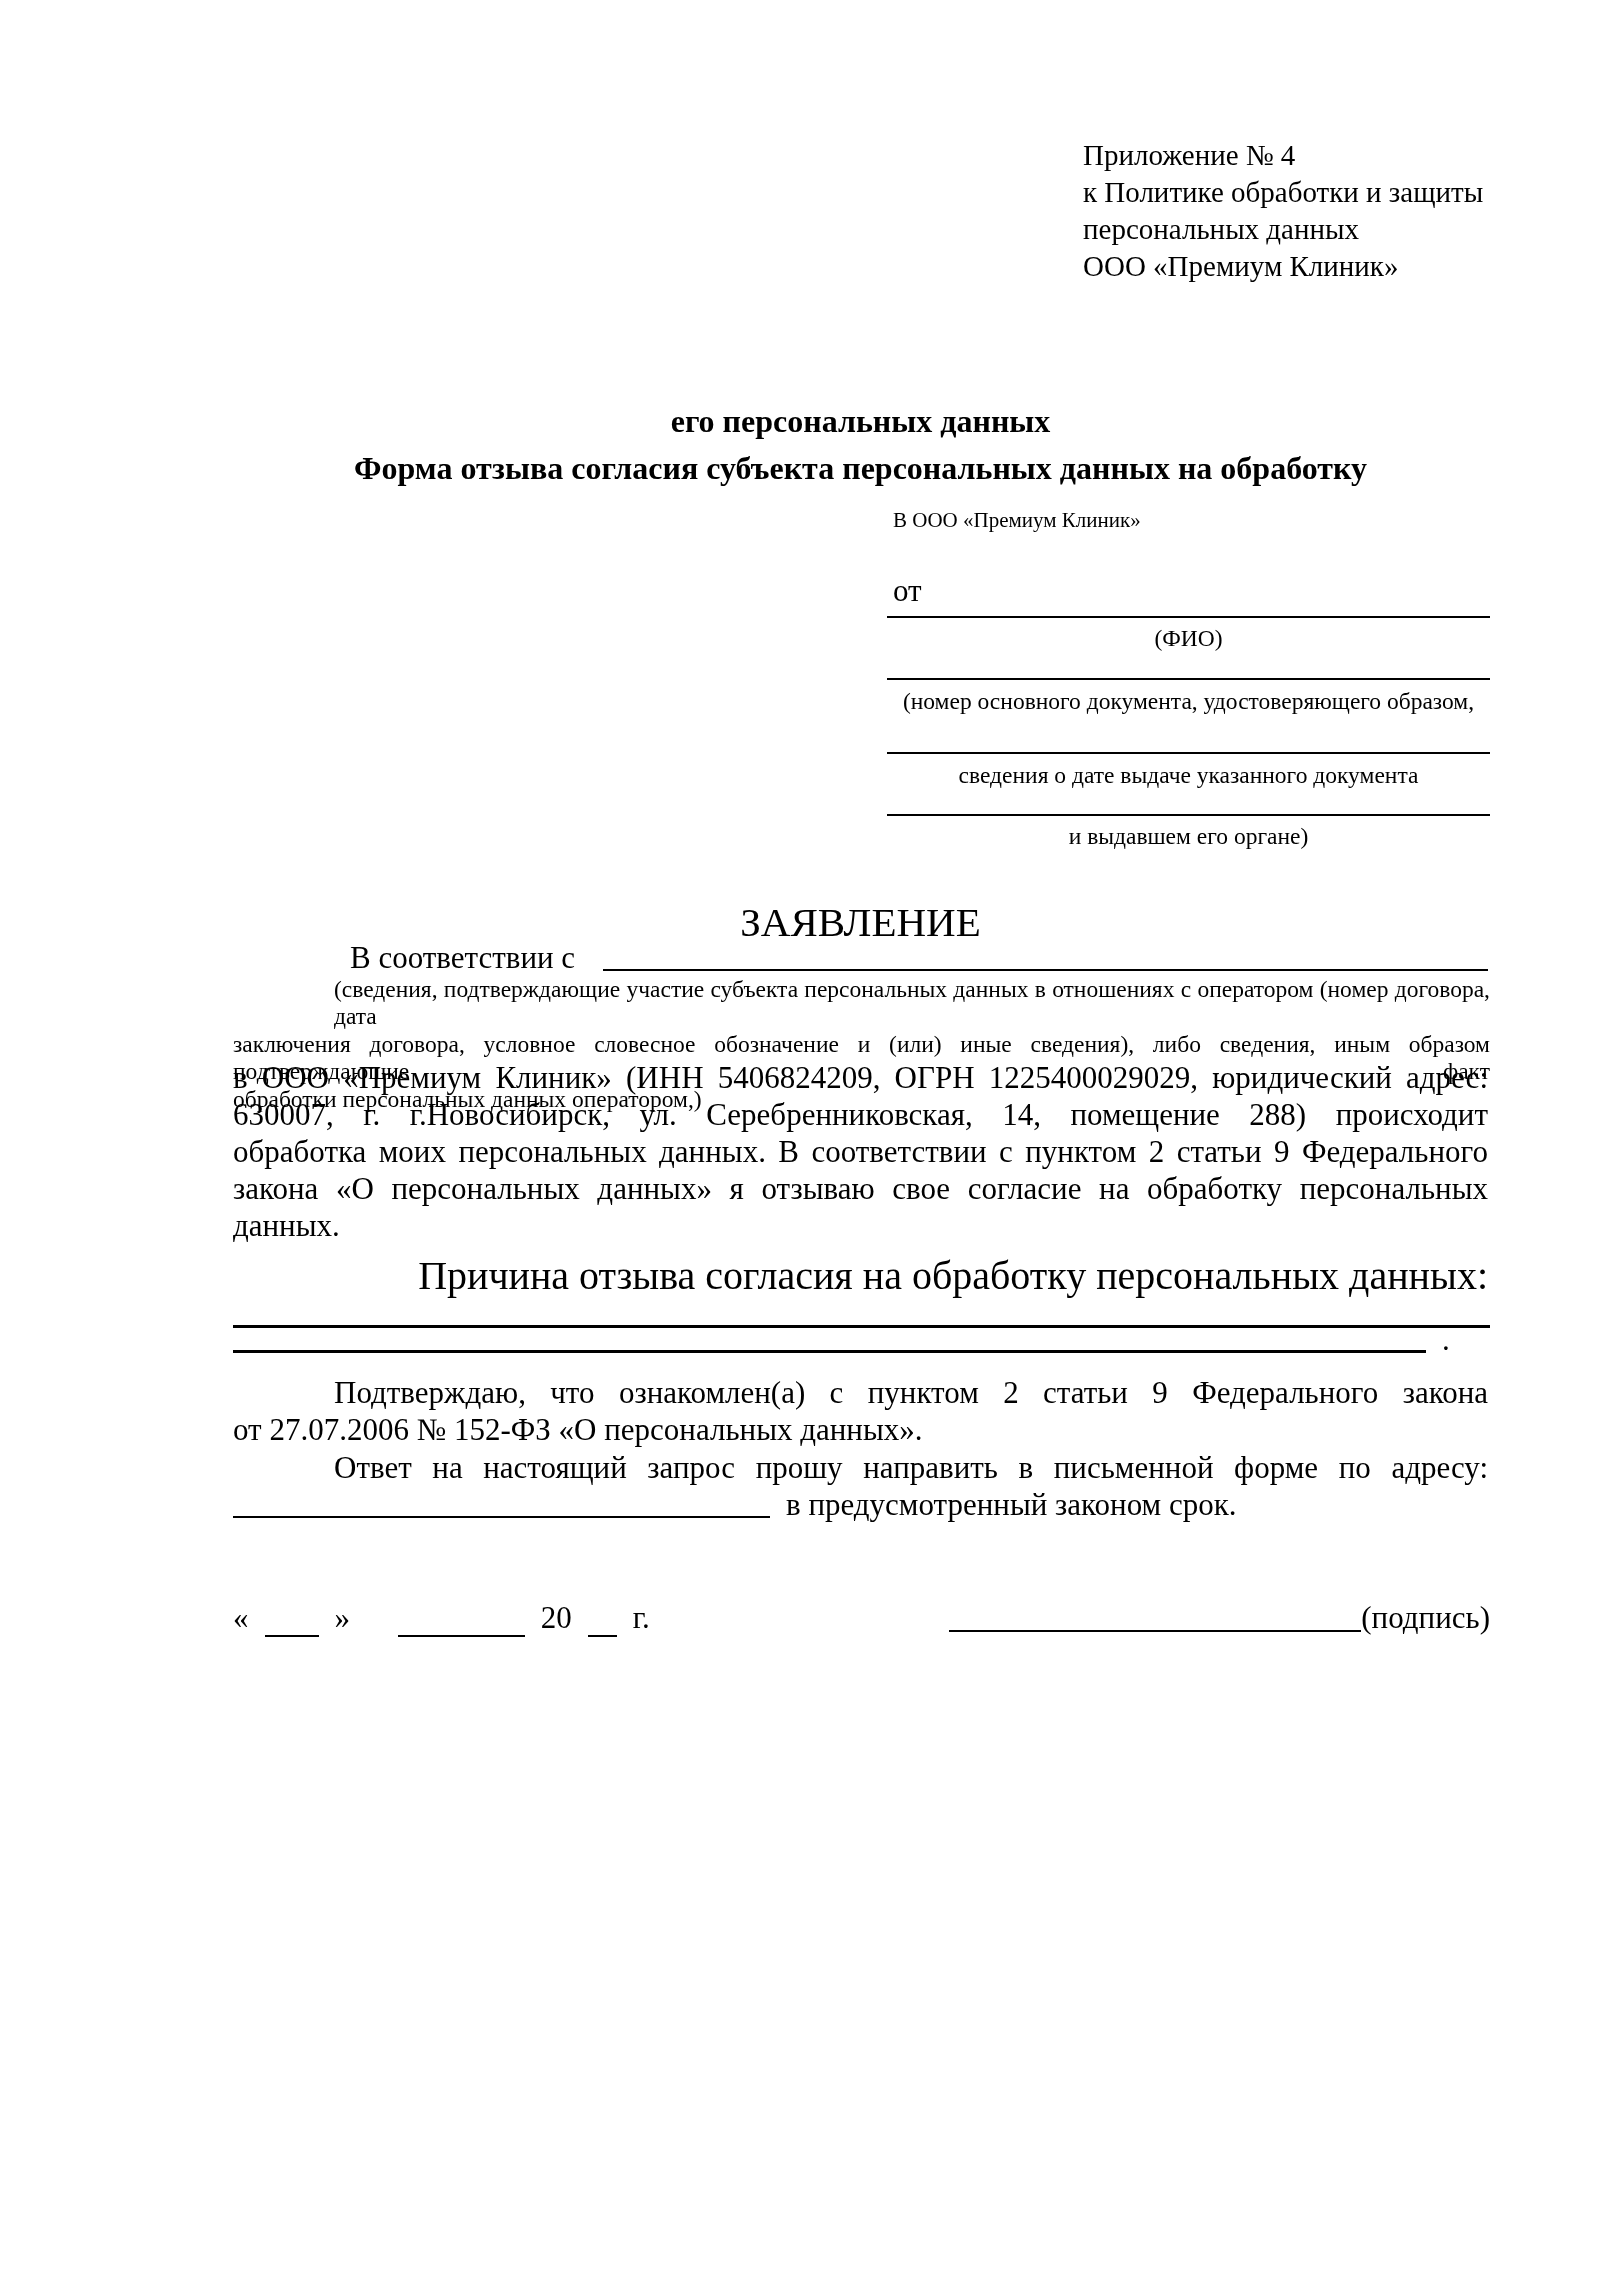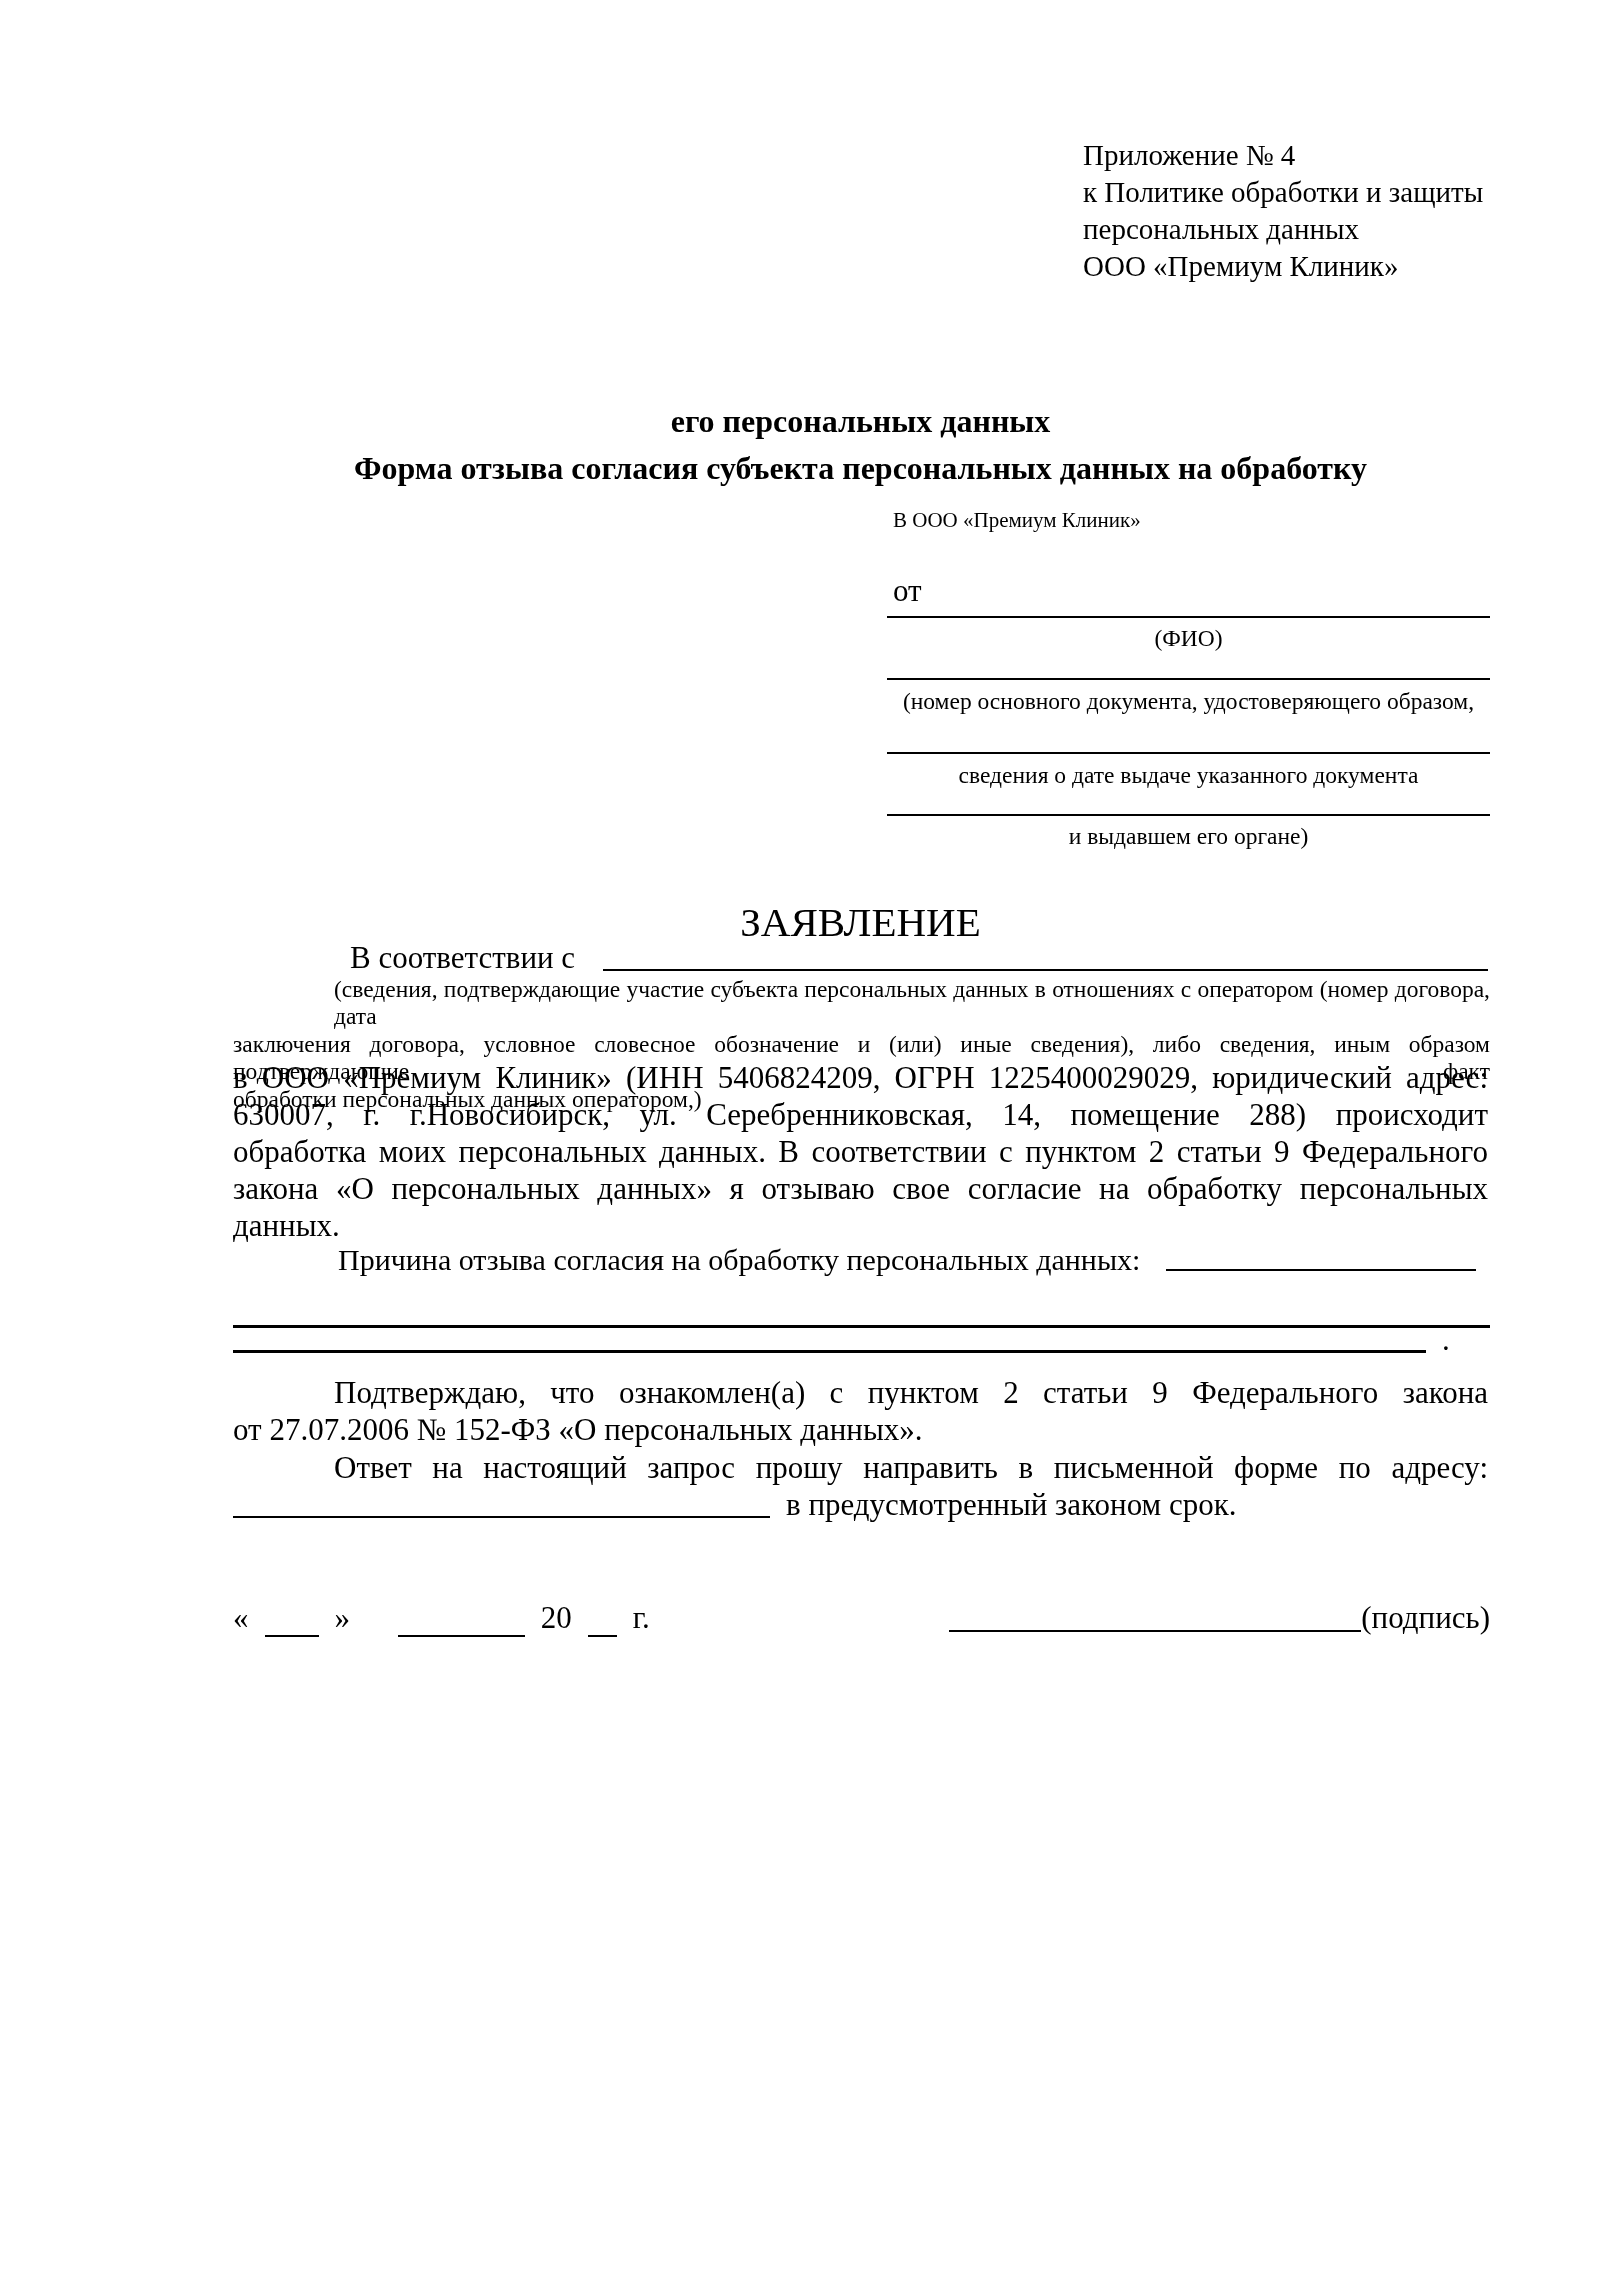"Причина отзыва согласия на обработку" .reason { flex-direction: none -> column; font-size: 30px -> 40px; left: 221px -> 233px }
